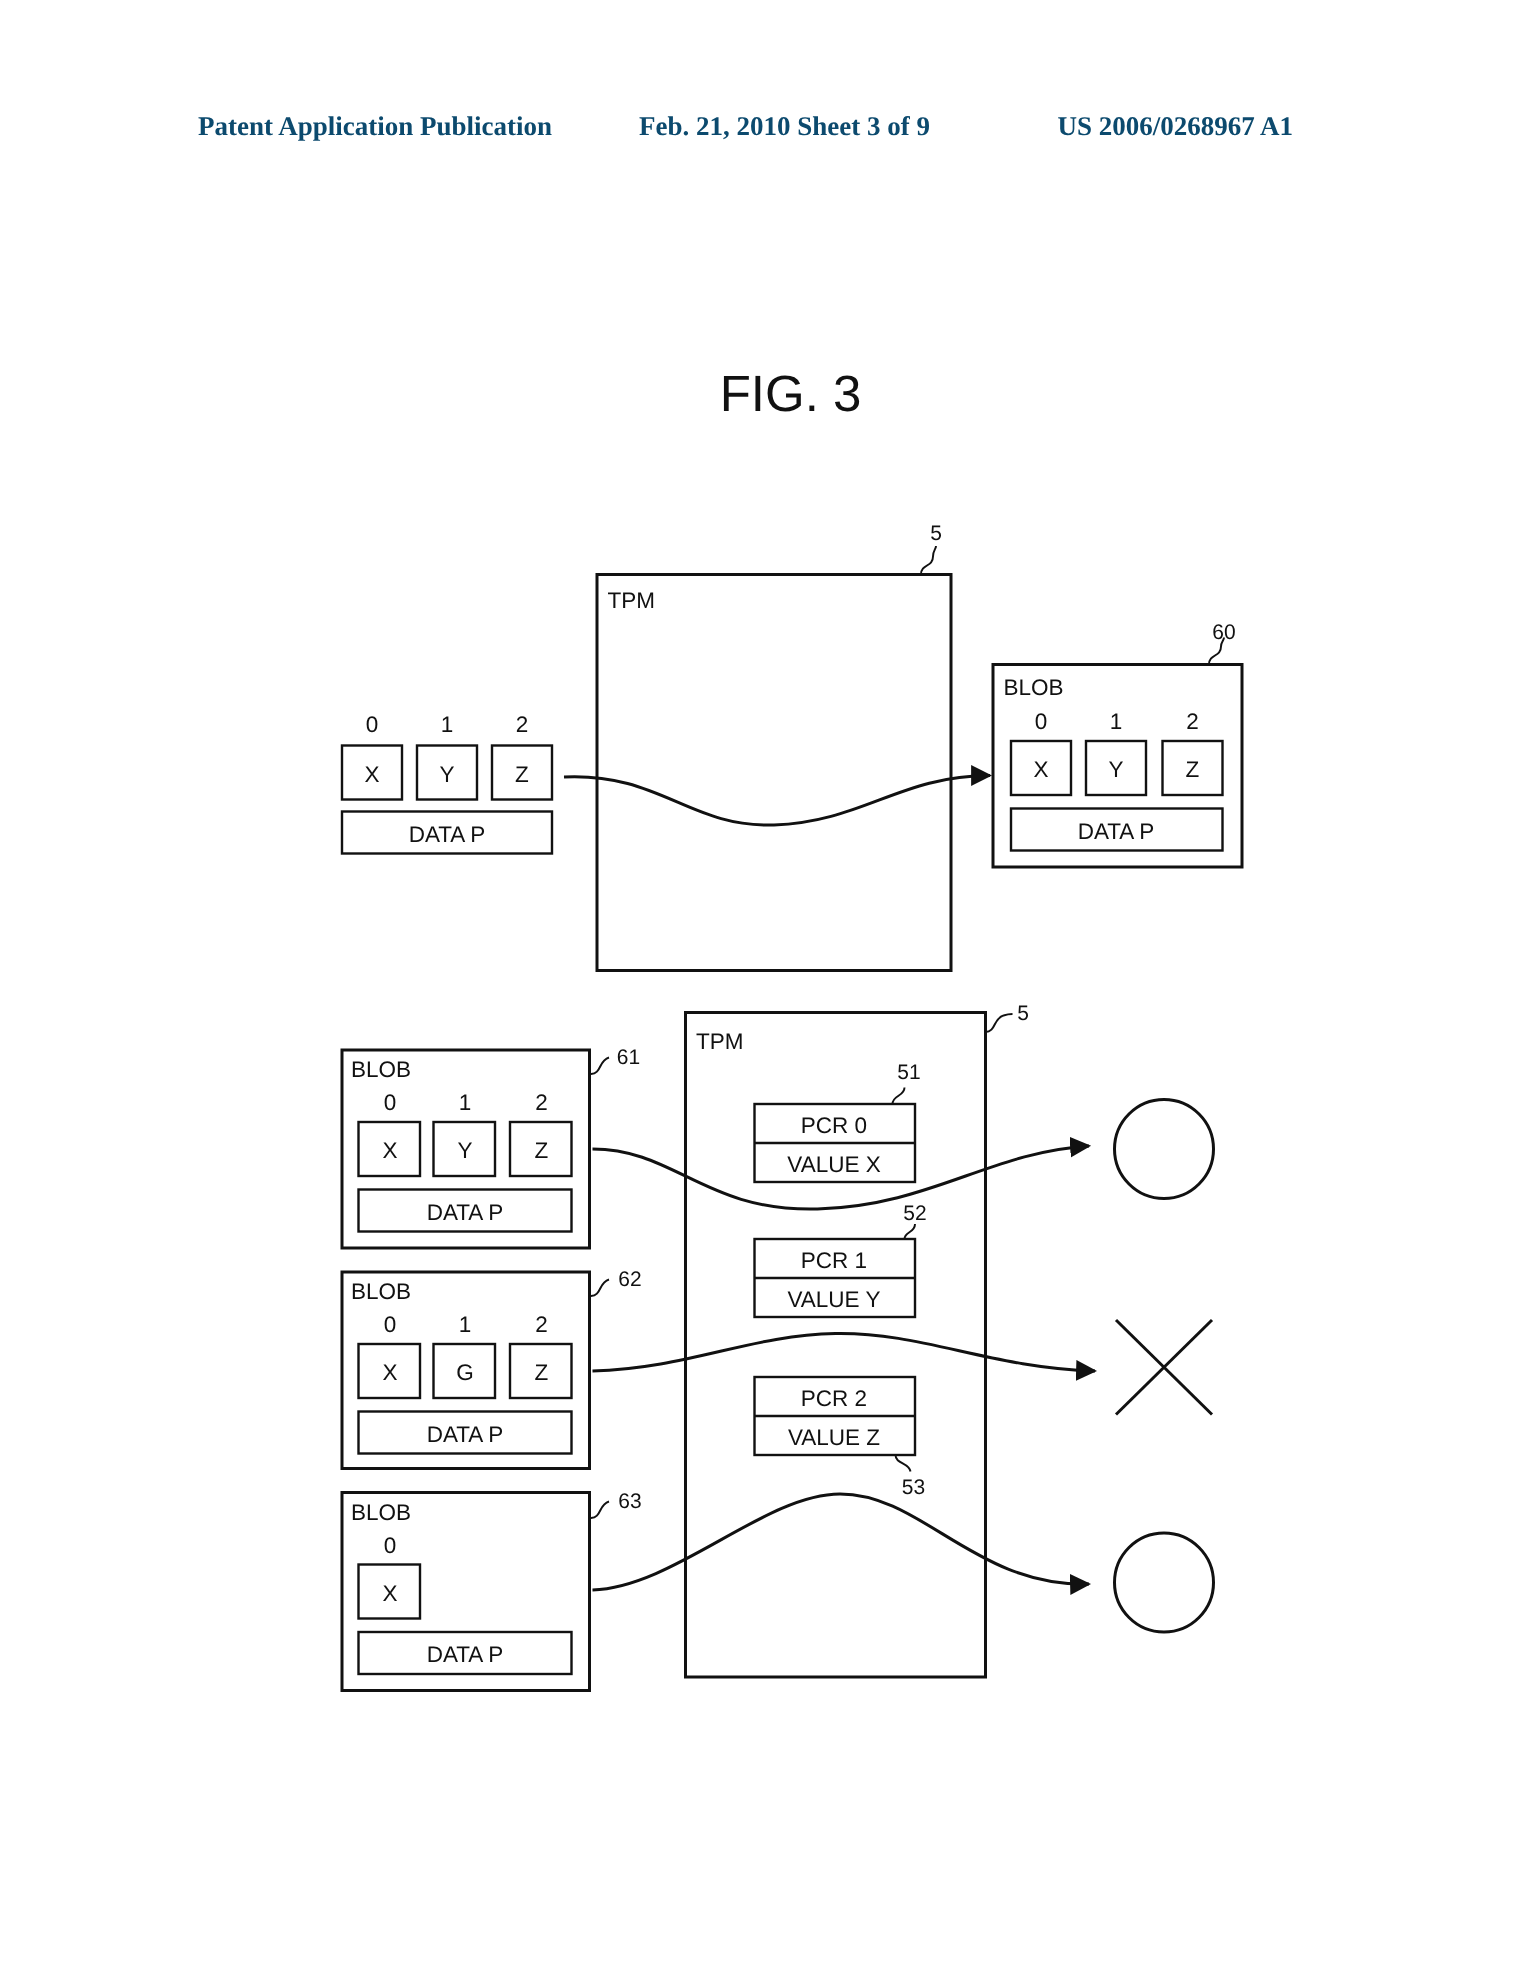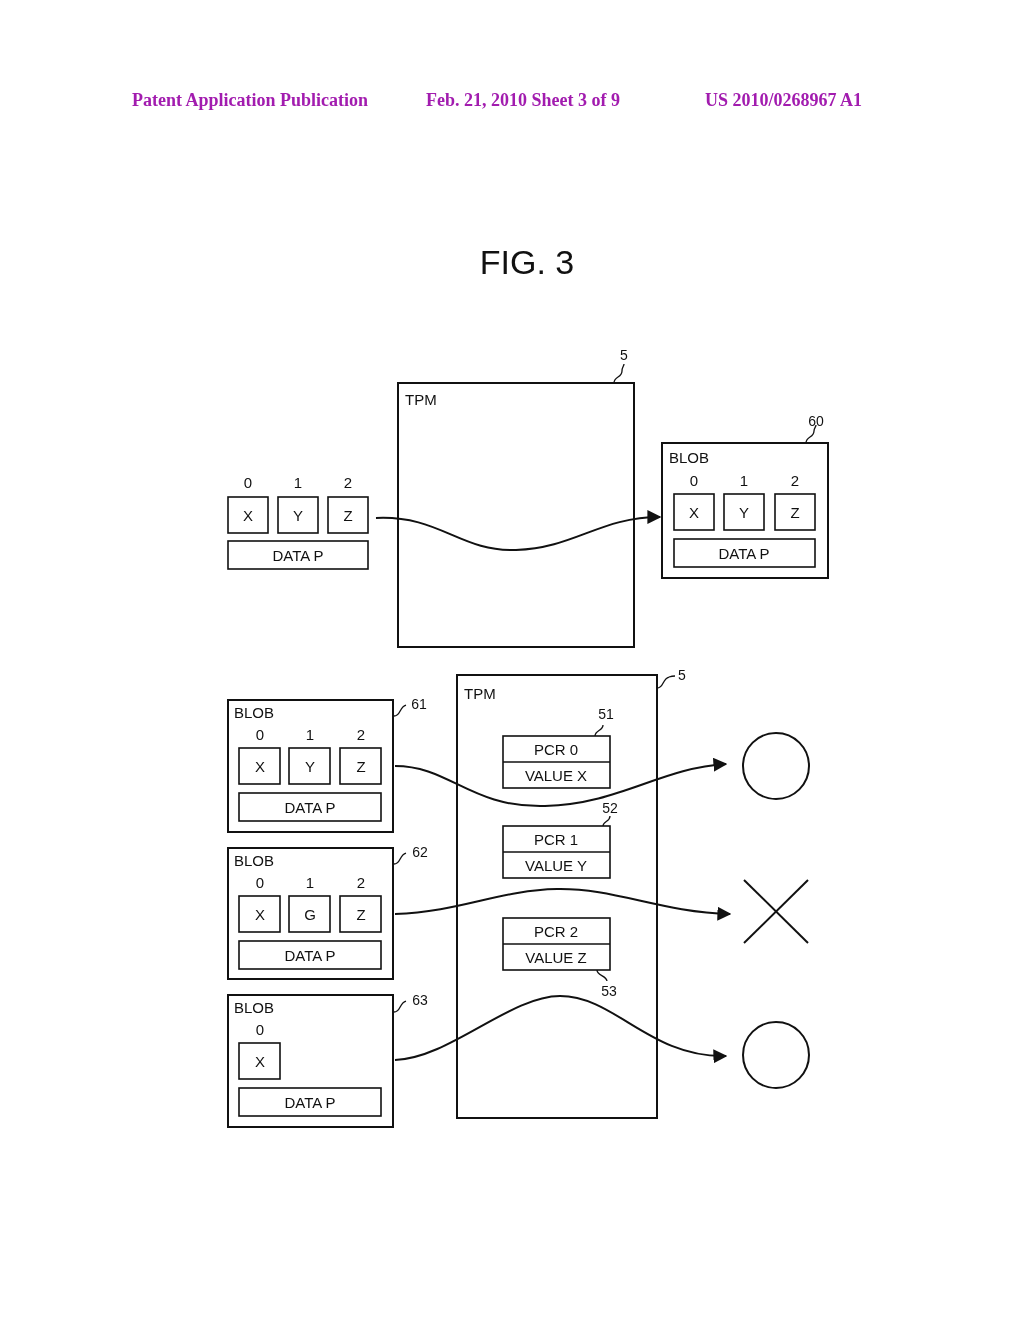"Patent Application Publication" .hdr { color: #a21caf -> #0c4a6e; top: 90px -> 74px }
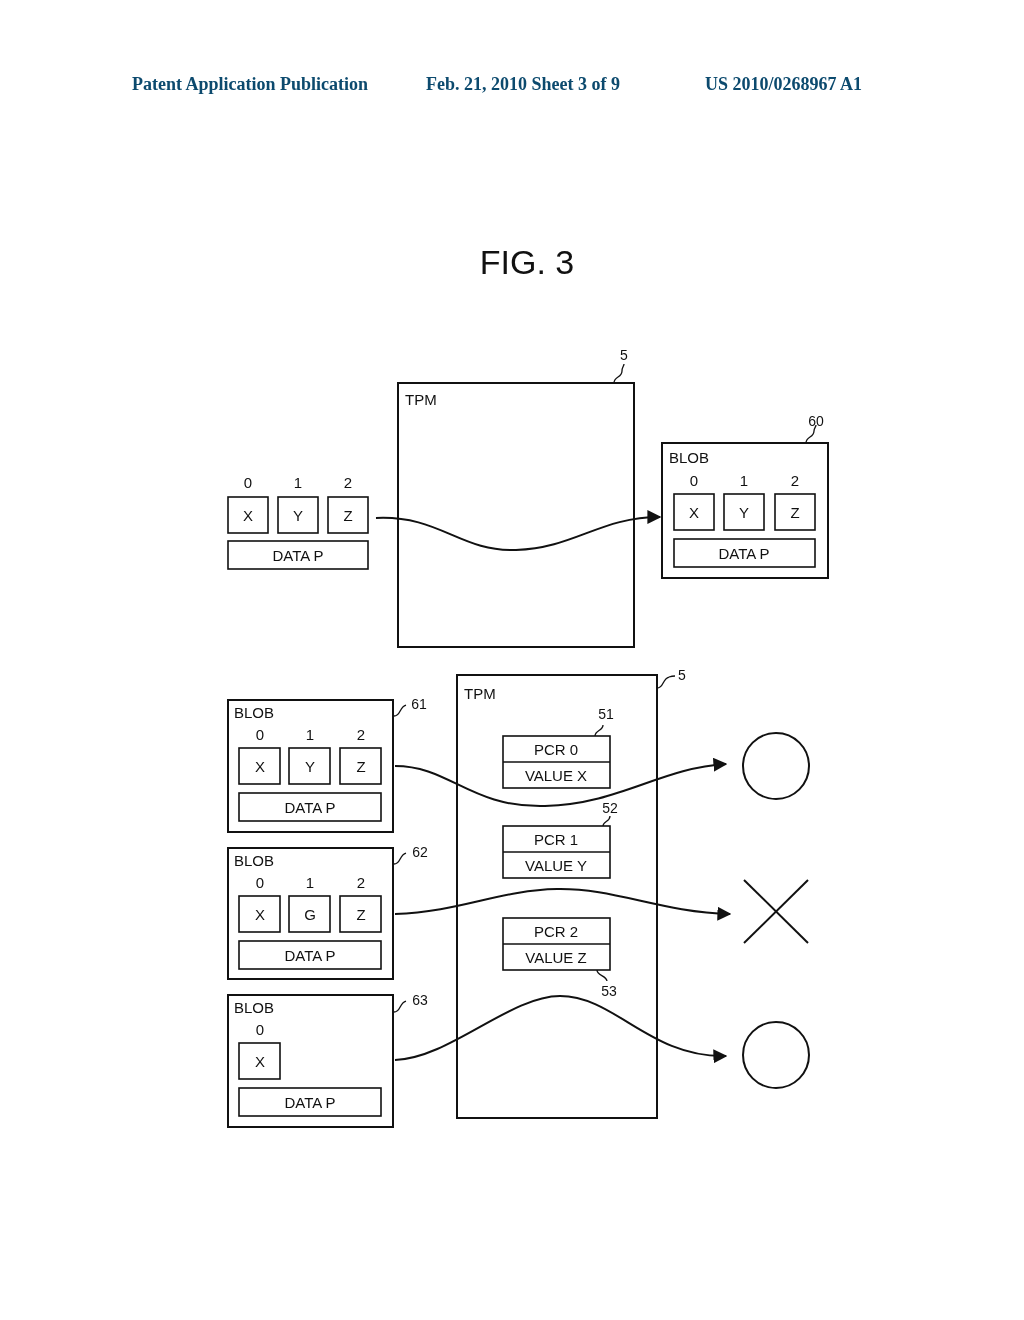"US 2010/0268967 A1" div.hdr { text: 2010/0268967 -> 2006/0268967 }
